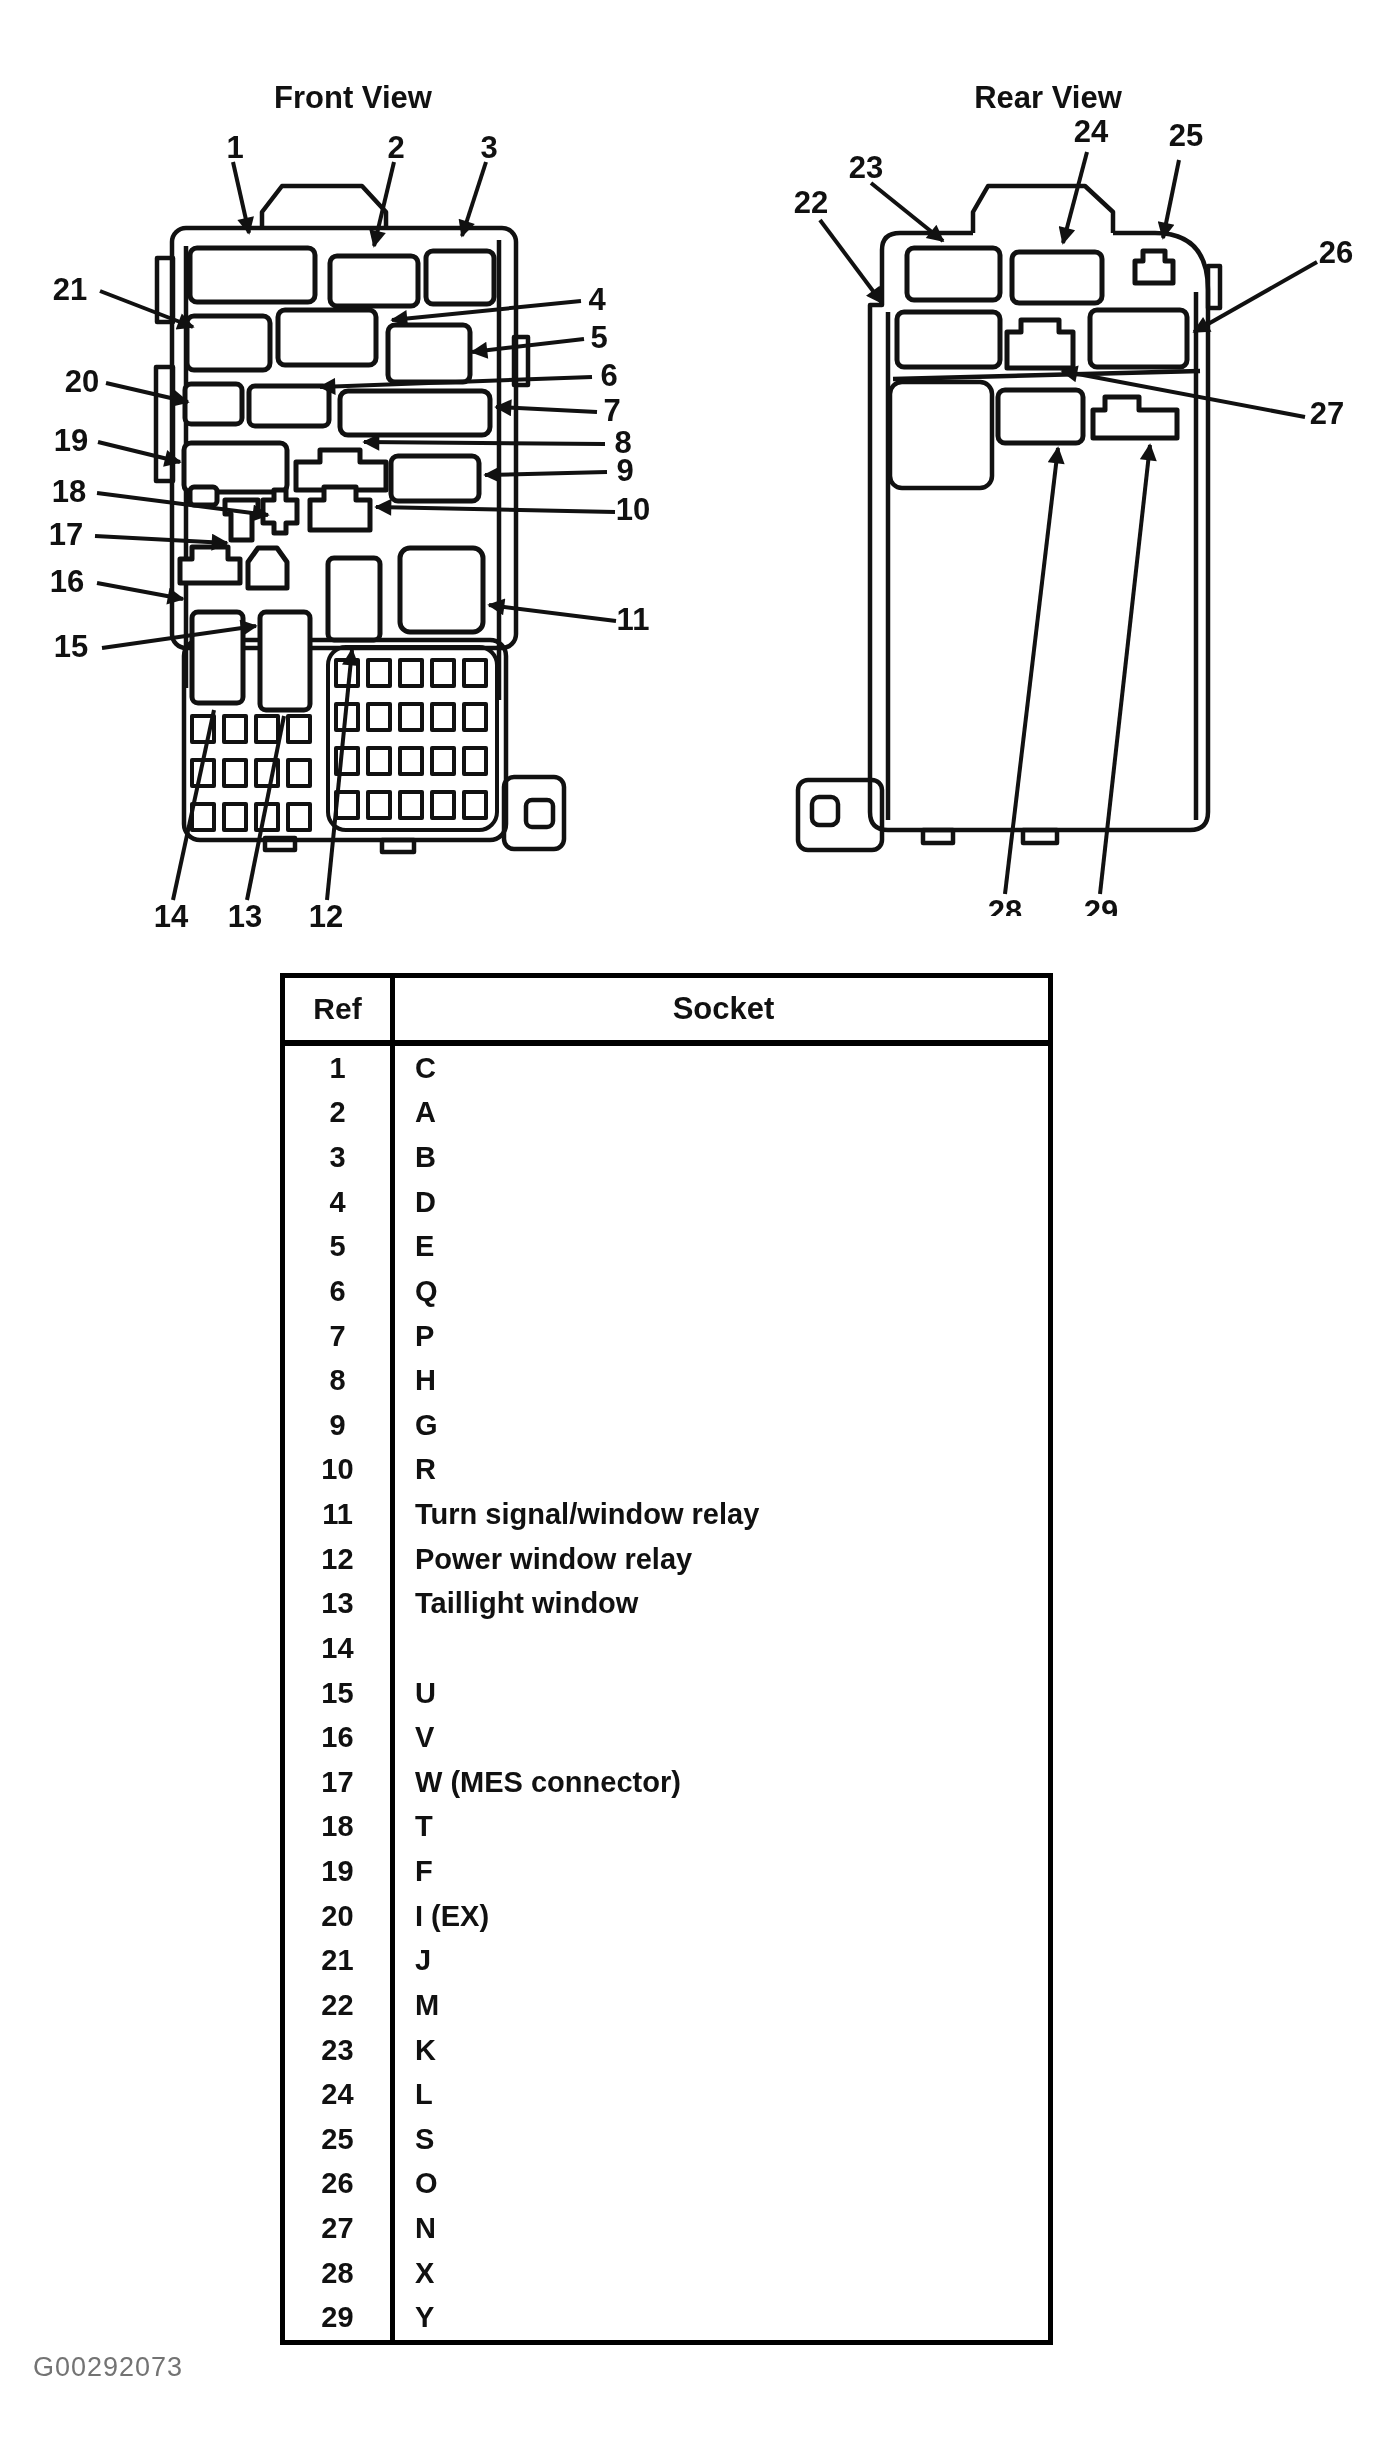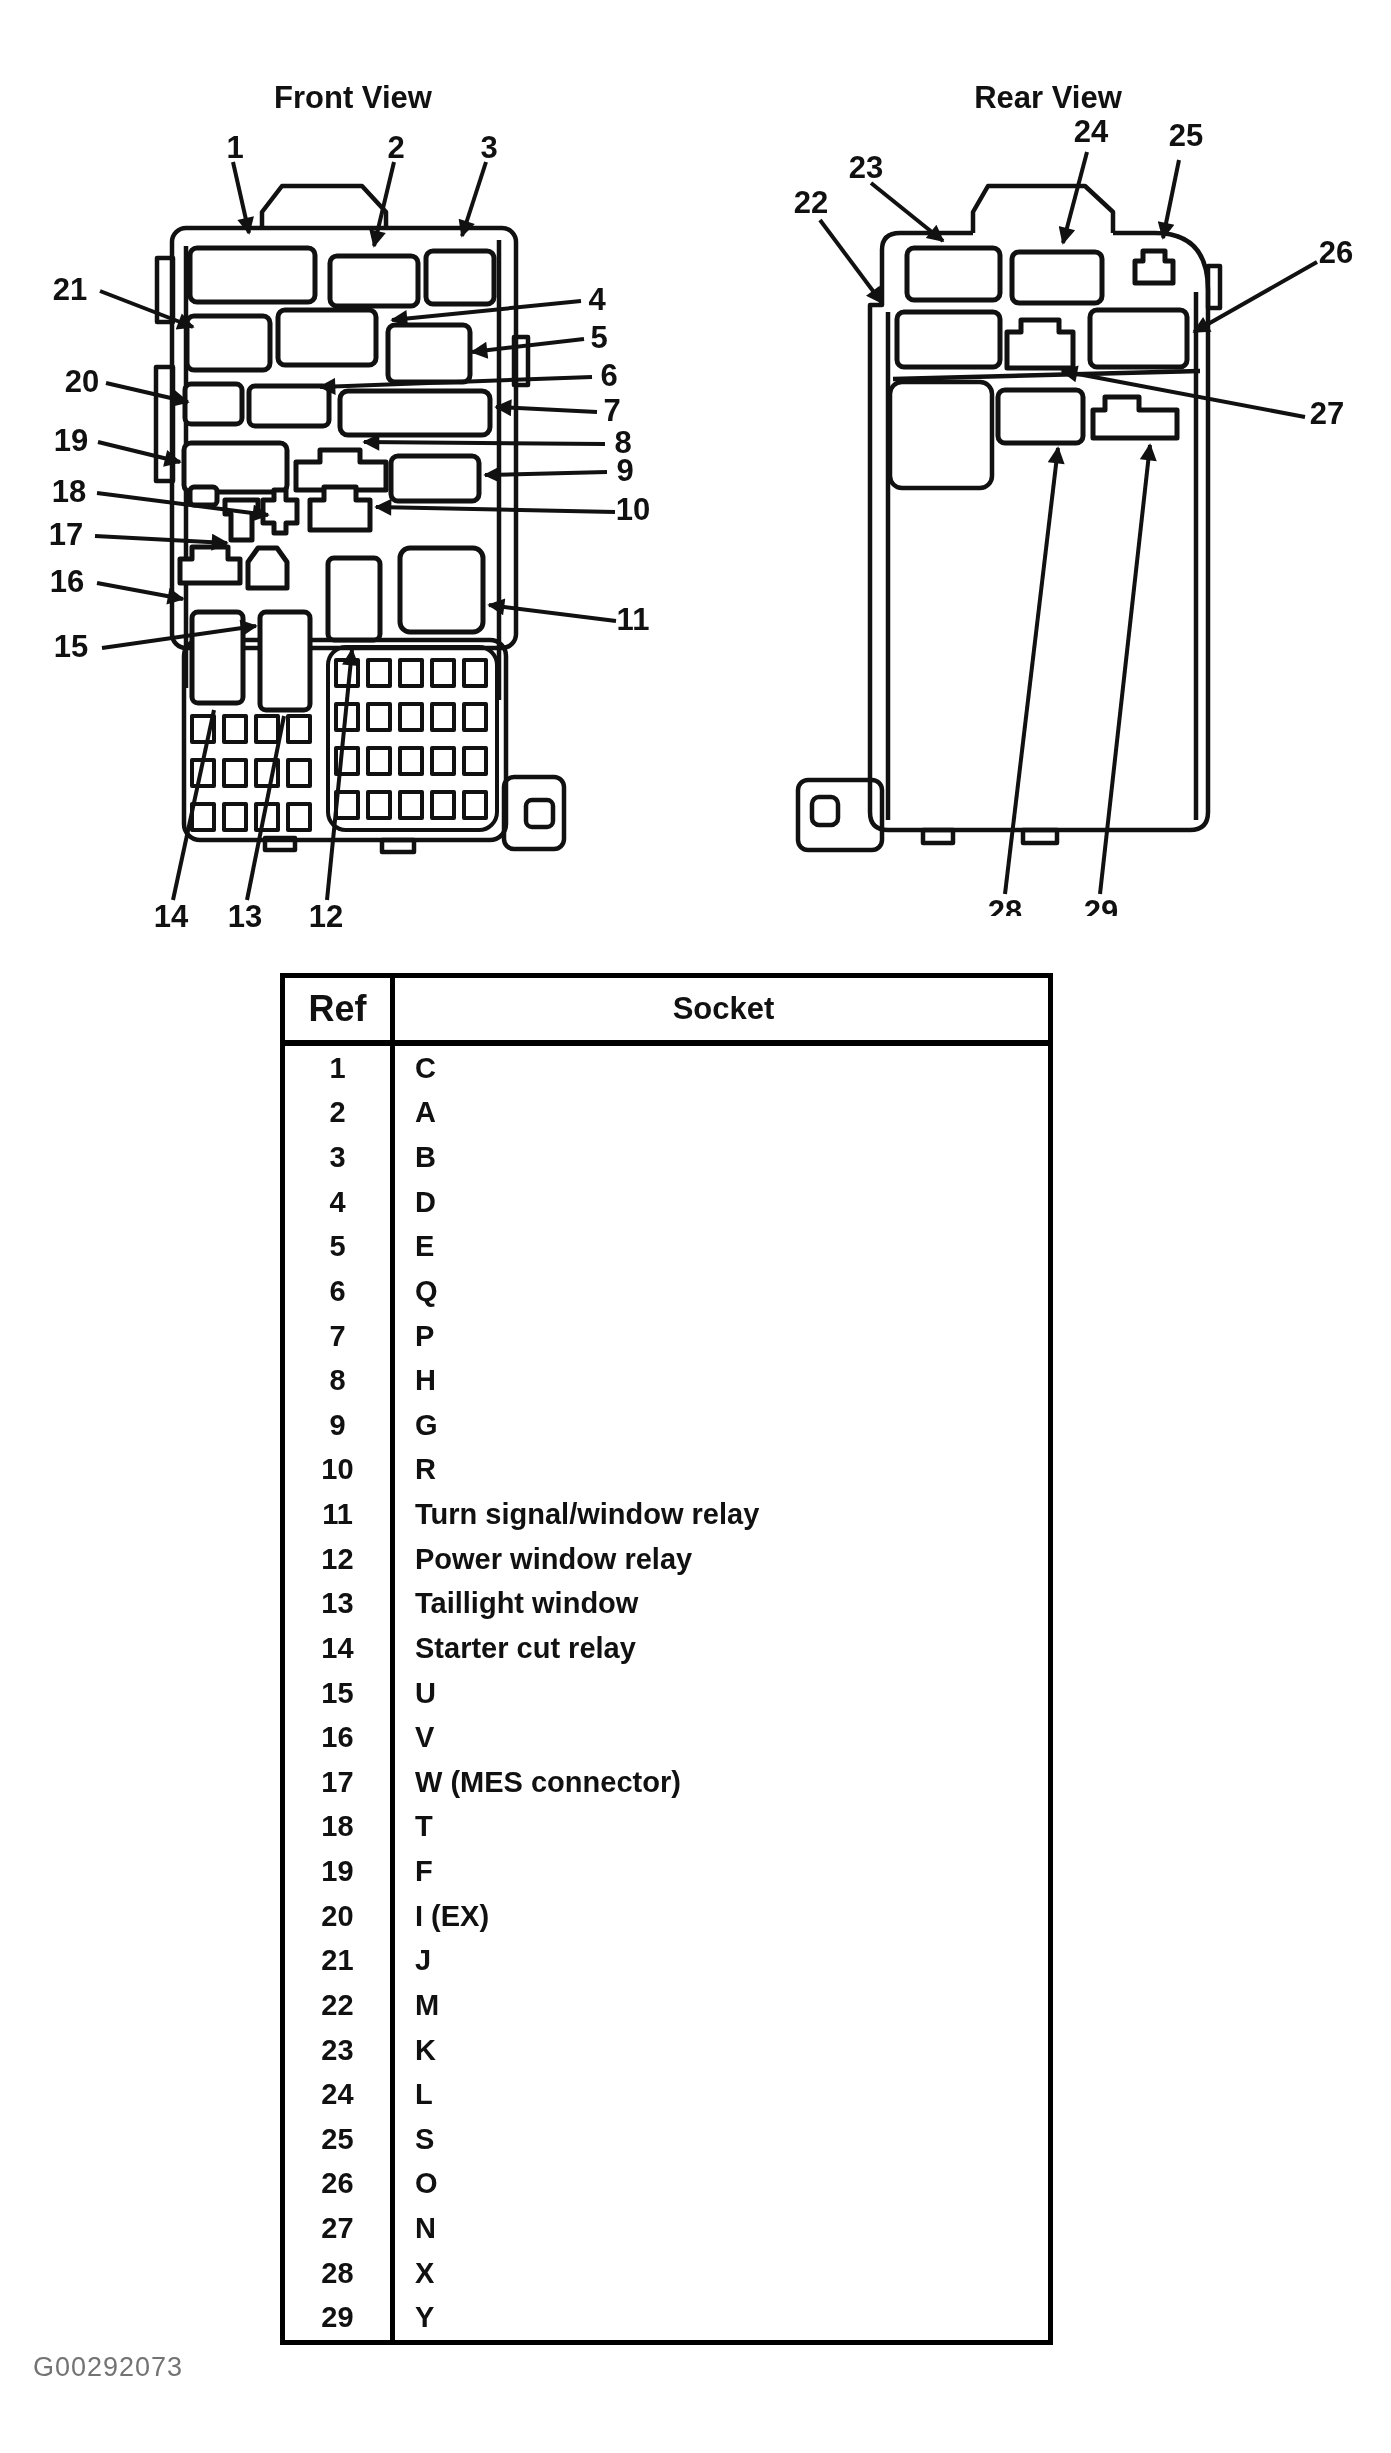"Ref" .trow.head .cell-ref { font-size: 36px -> 30px }
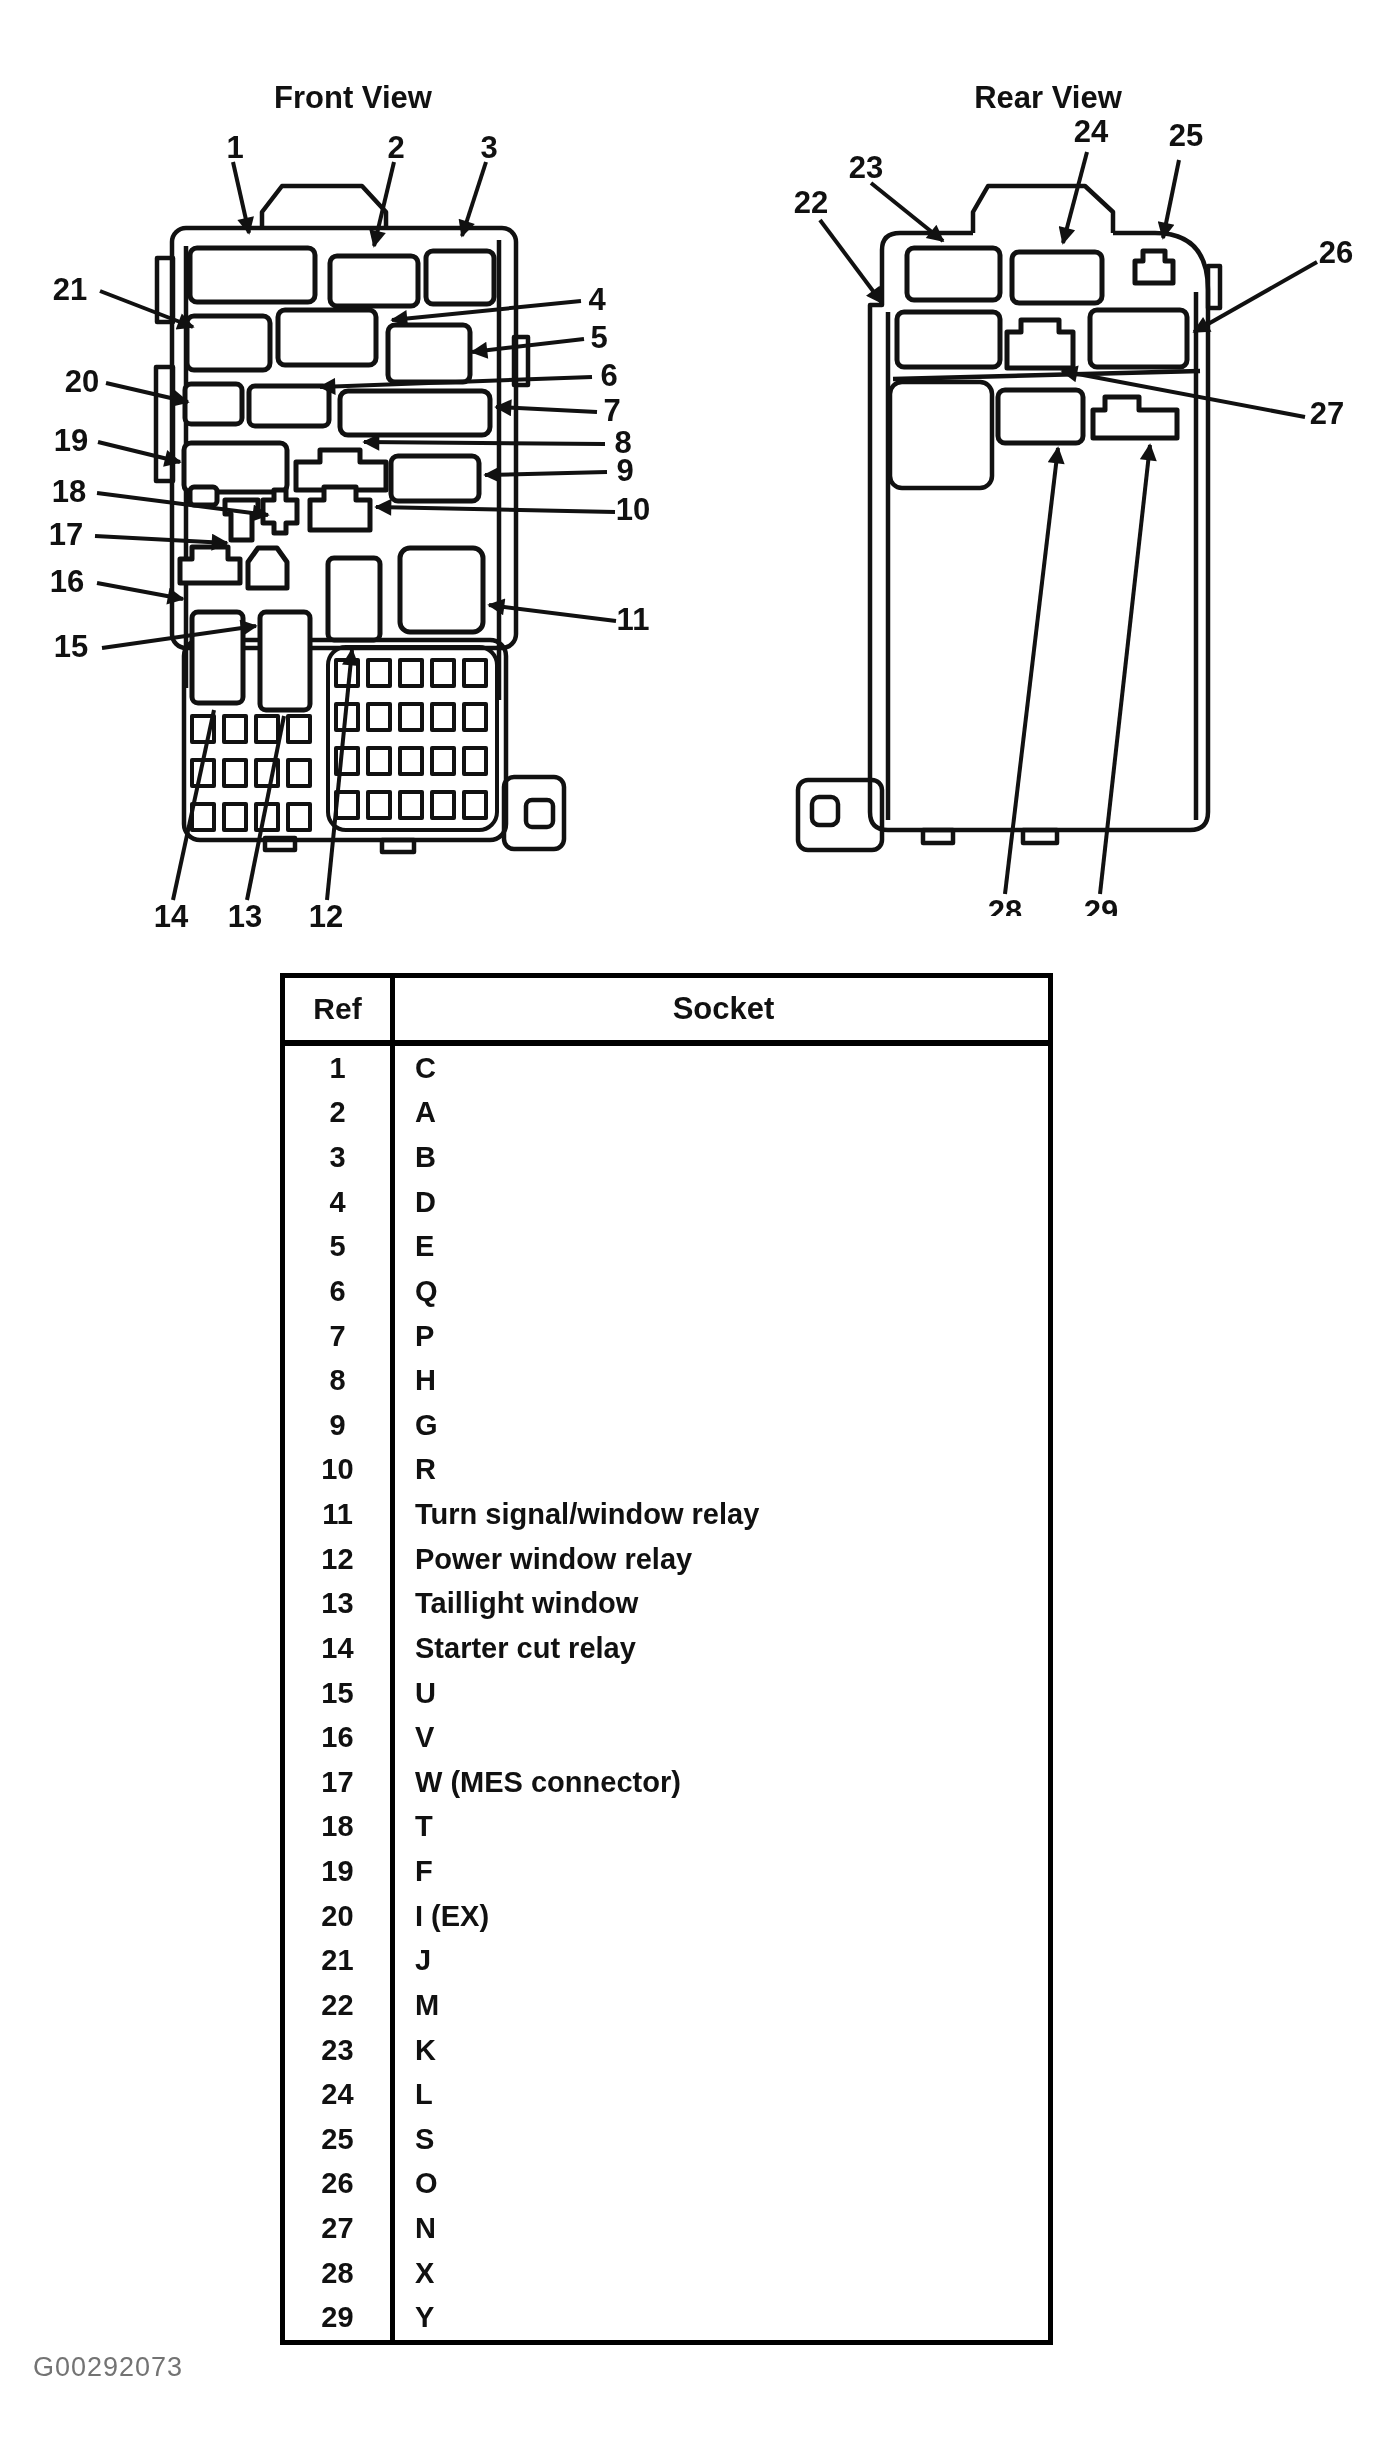"Starter cut relay" div.cell-sock { html: <div>Starter cut relay</div> -> none }
